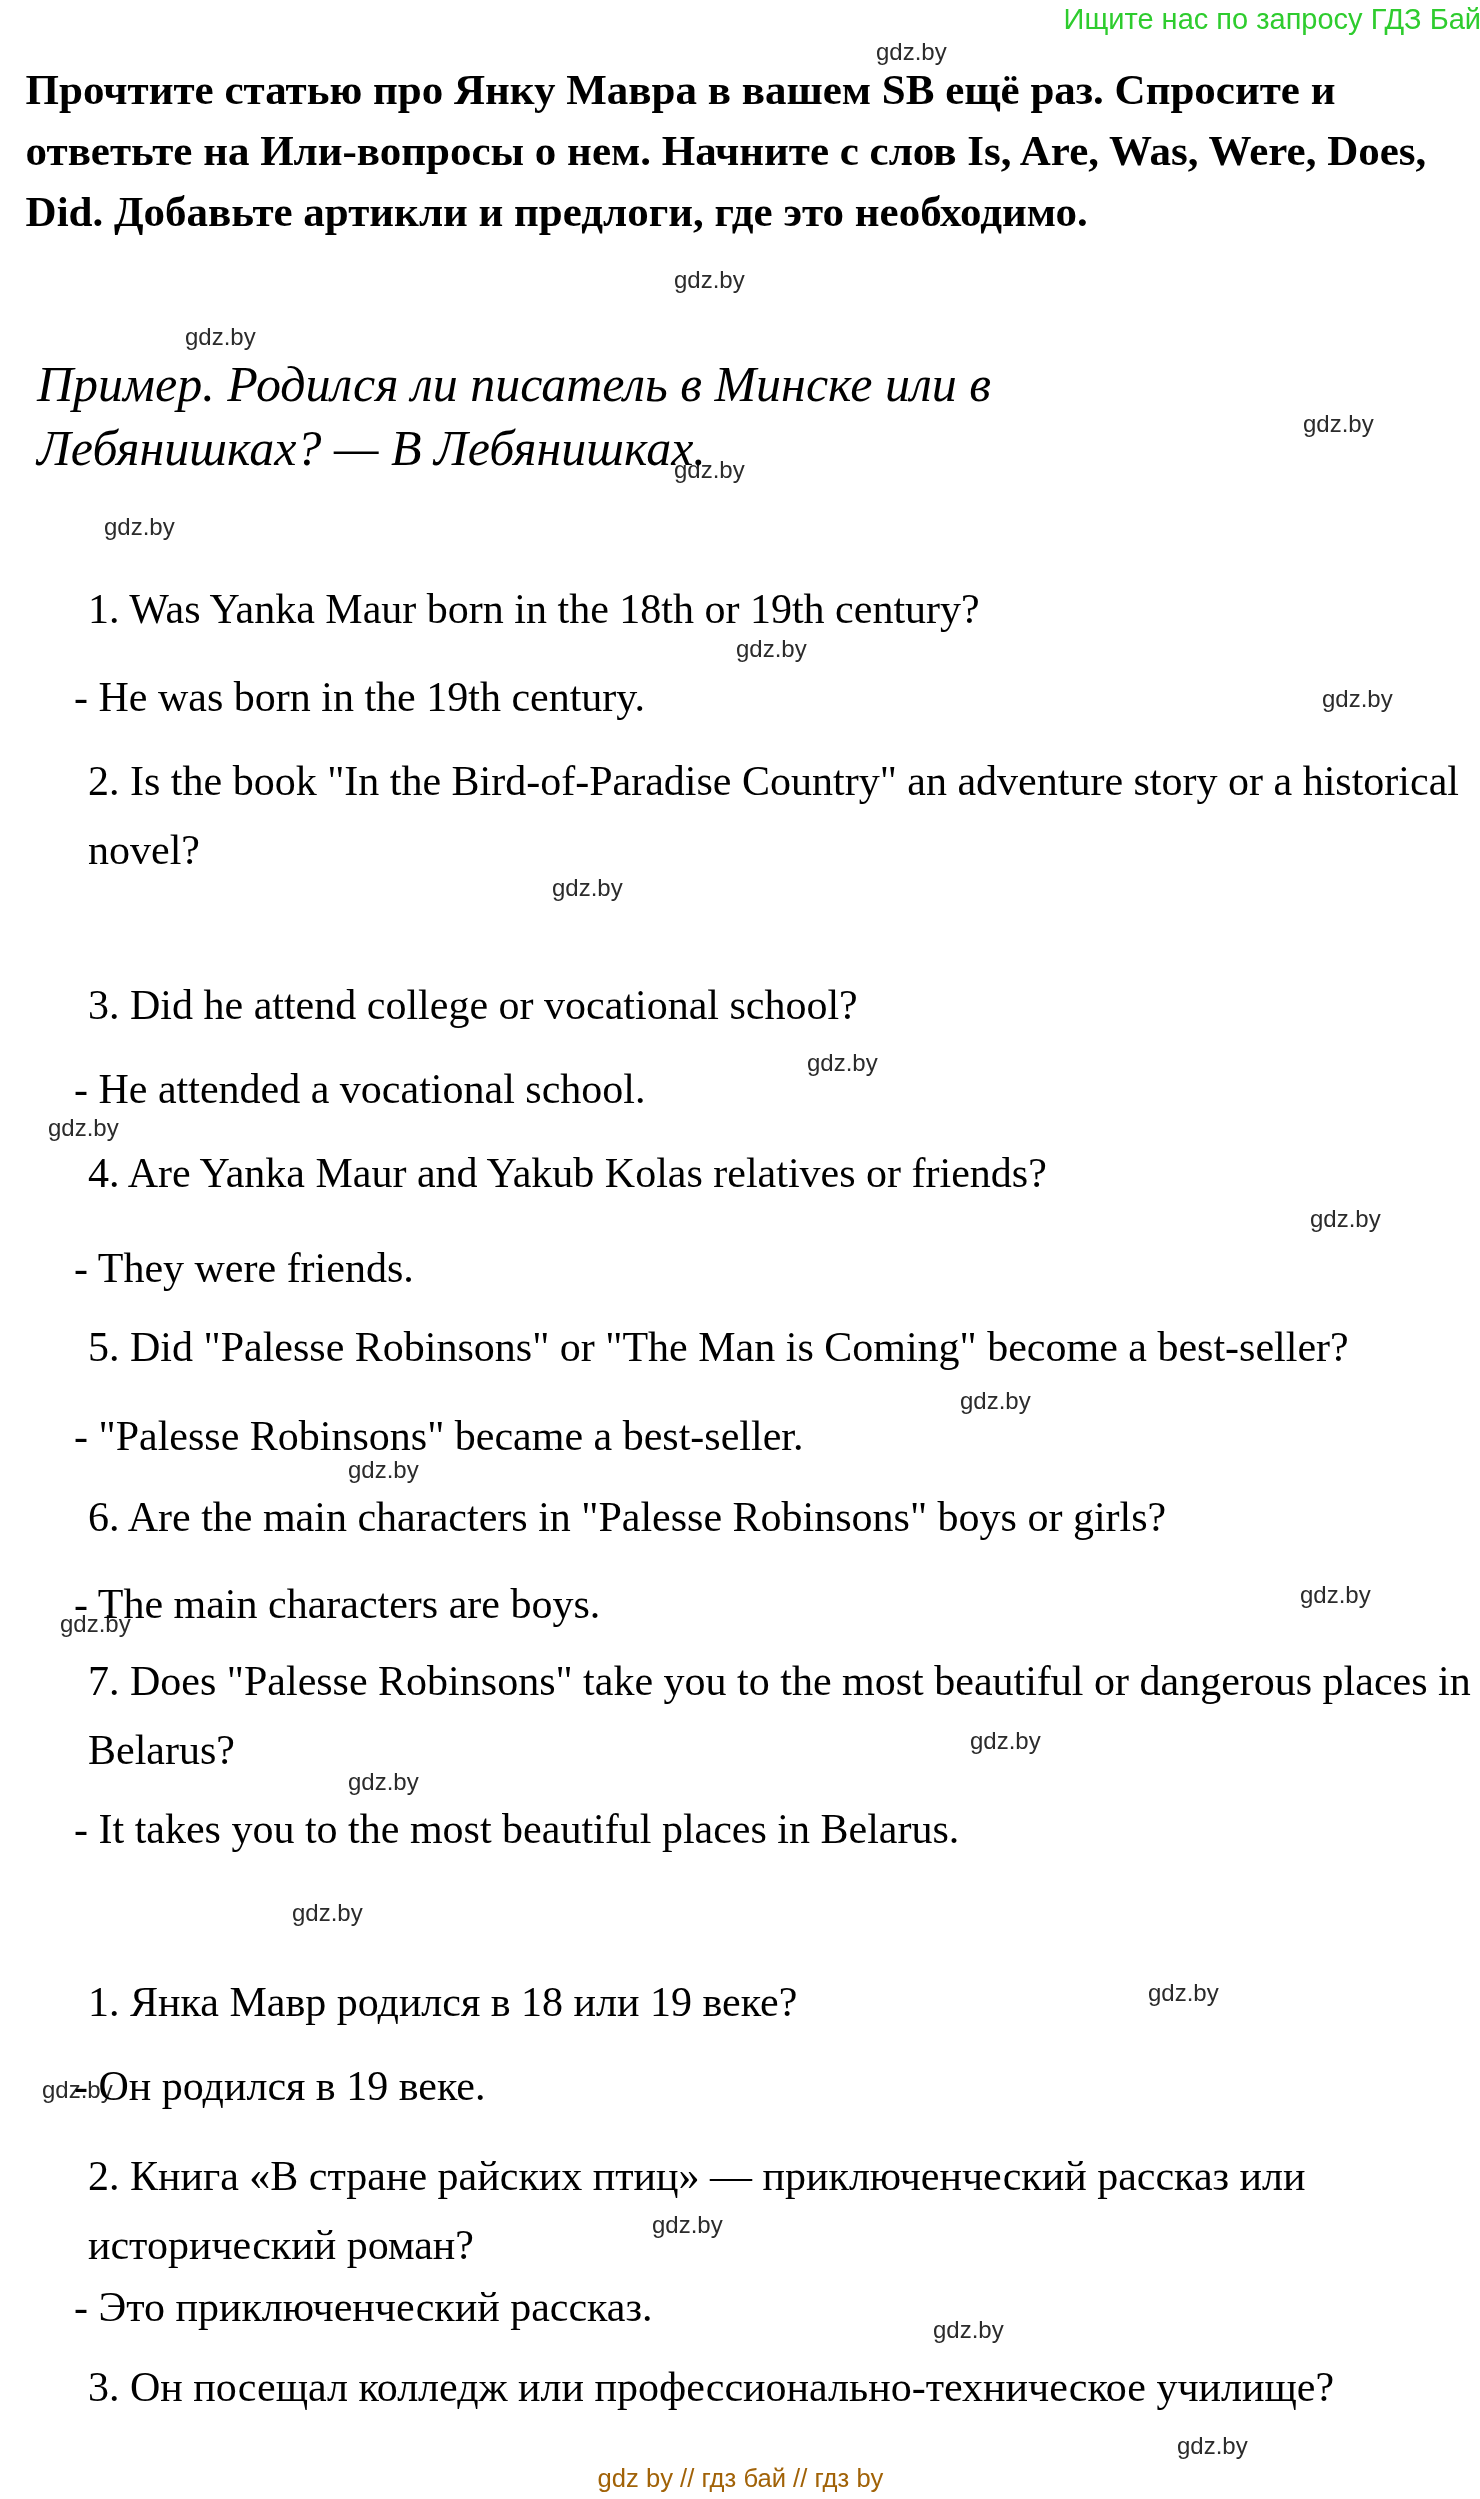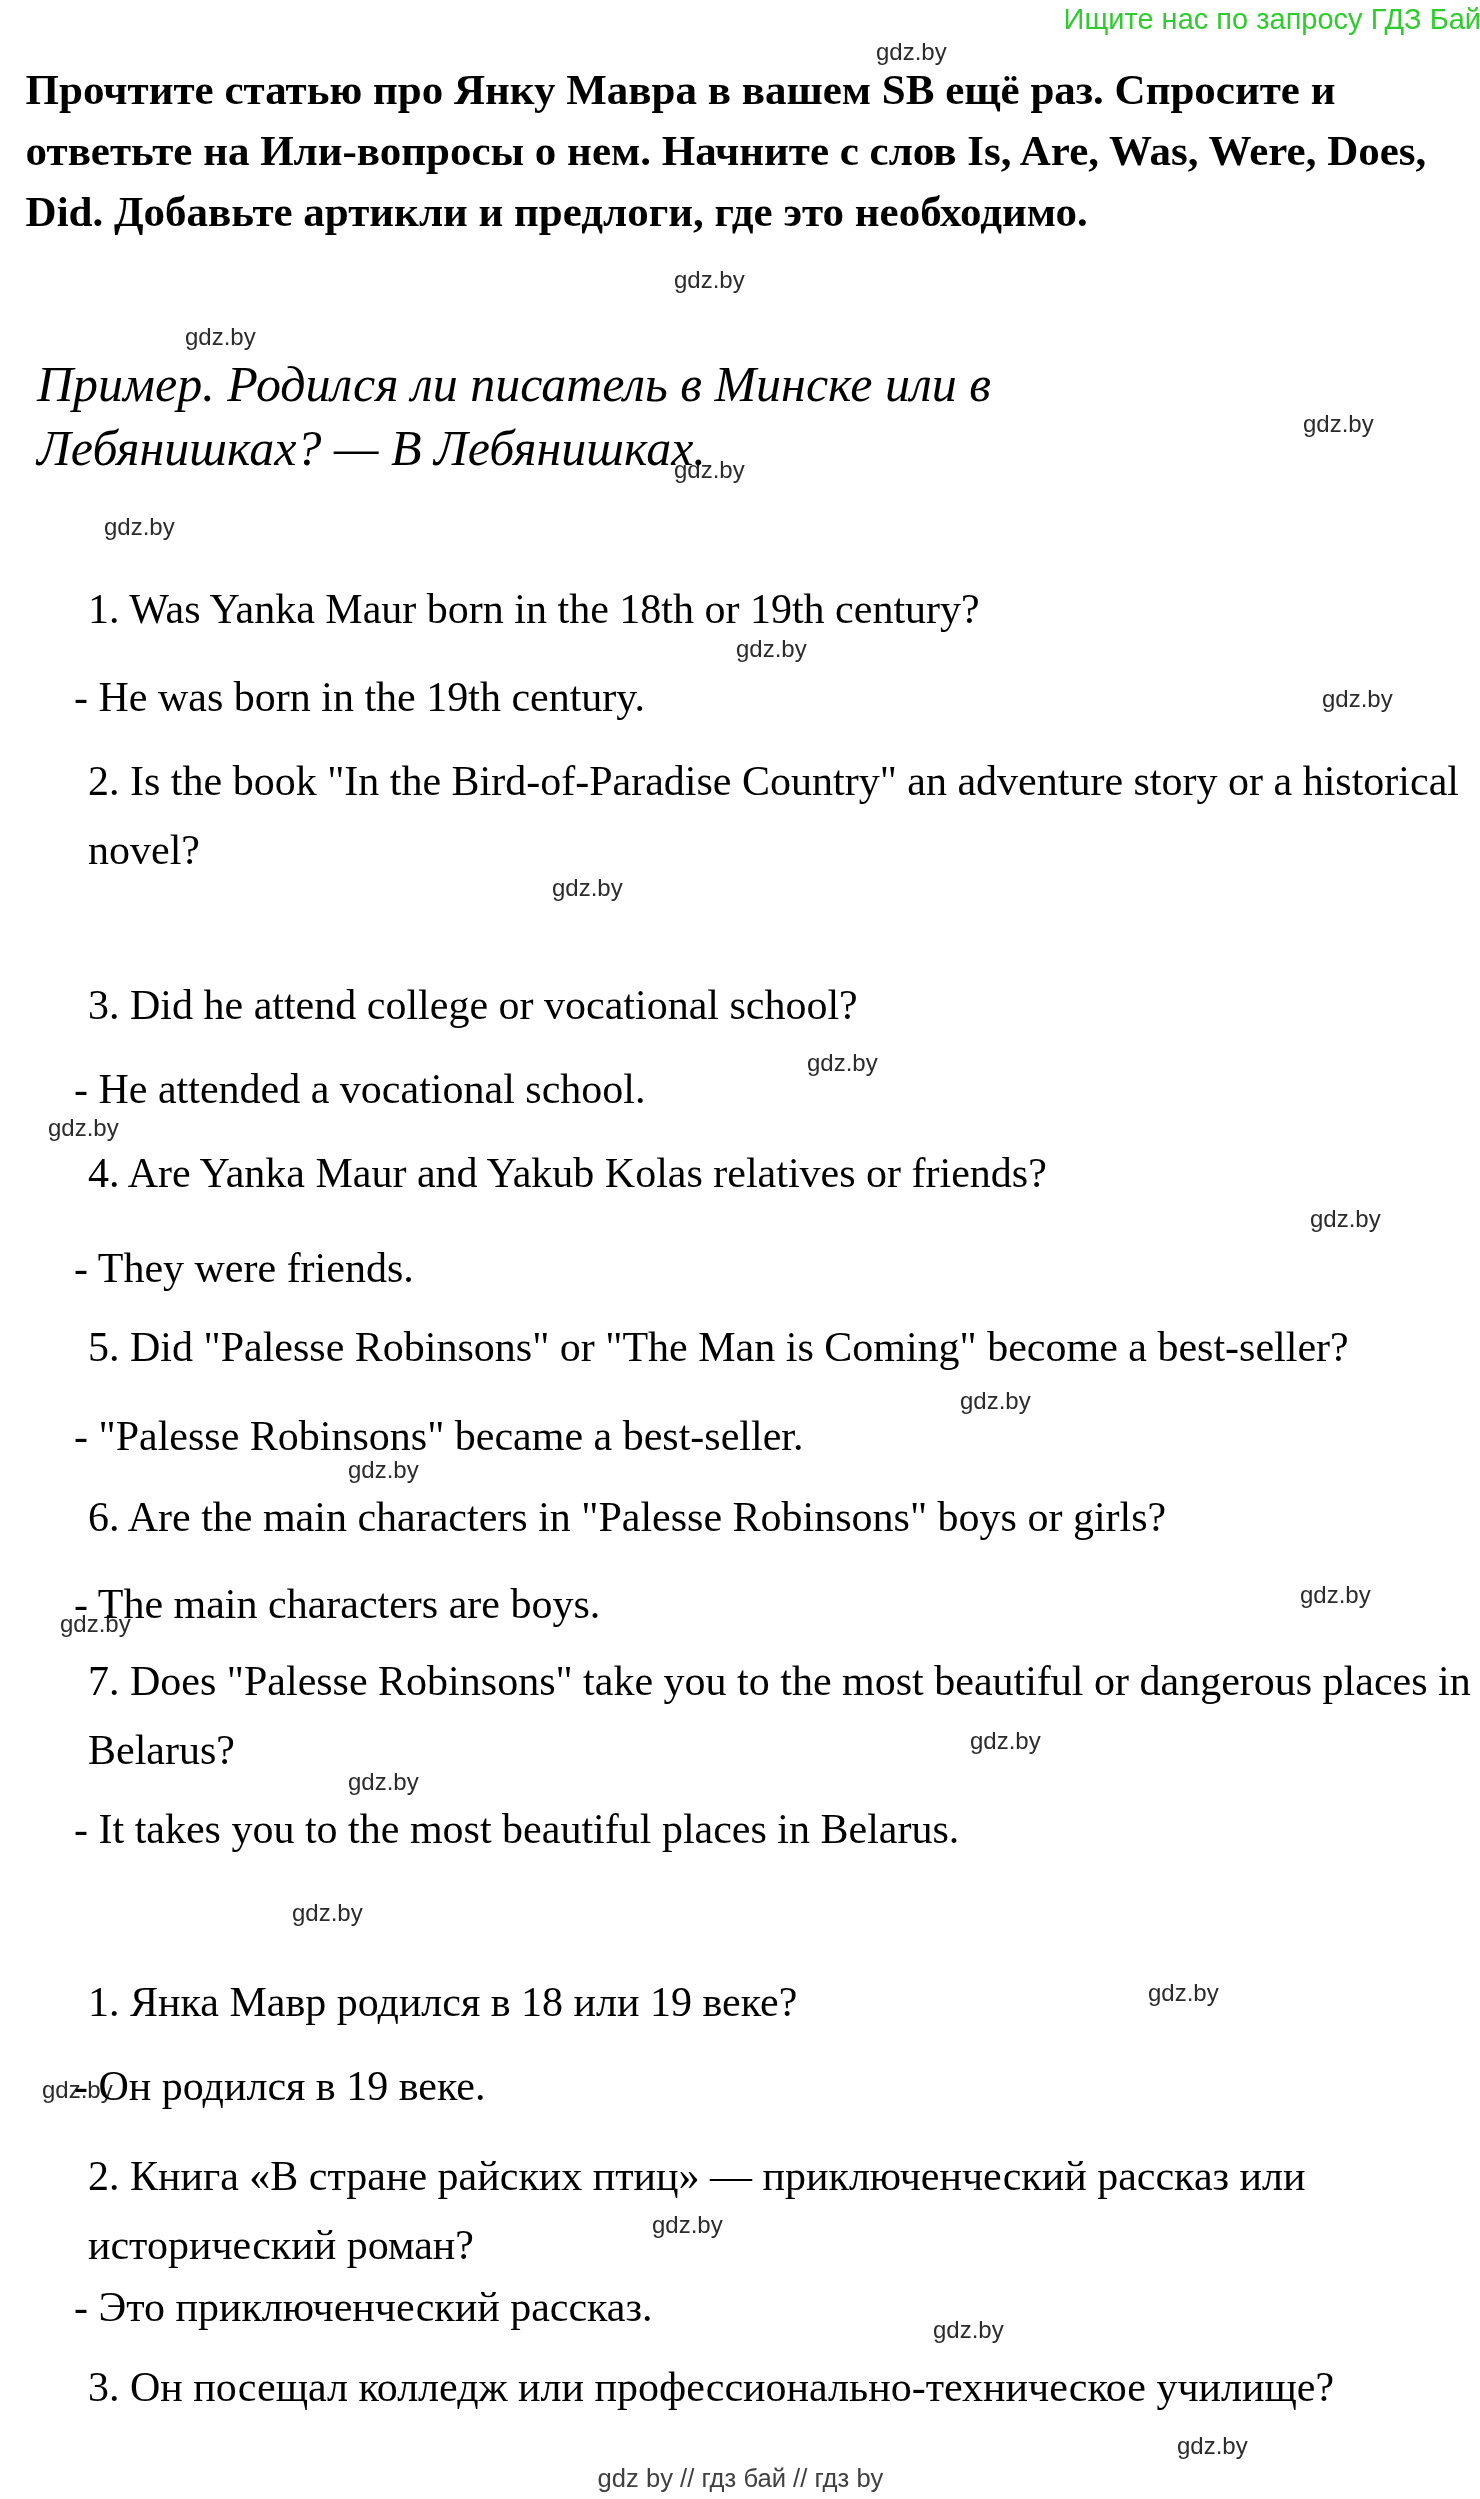"gdz by // гдз бай" .footer { color: #404040 -> #a16207 }
